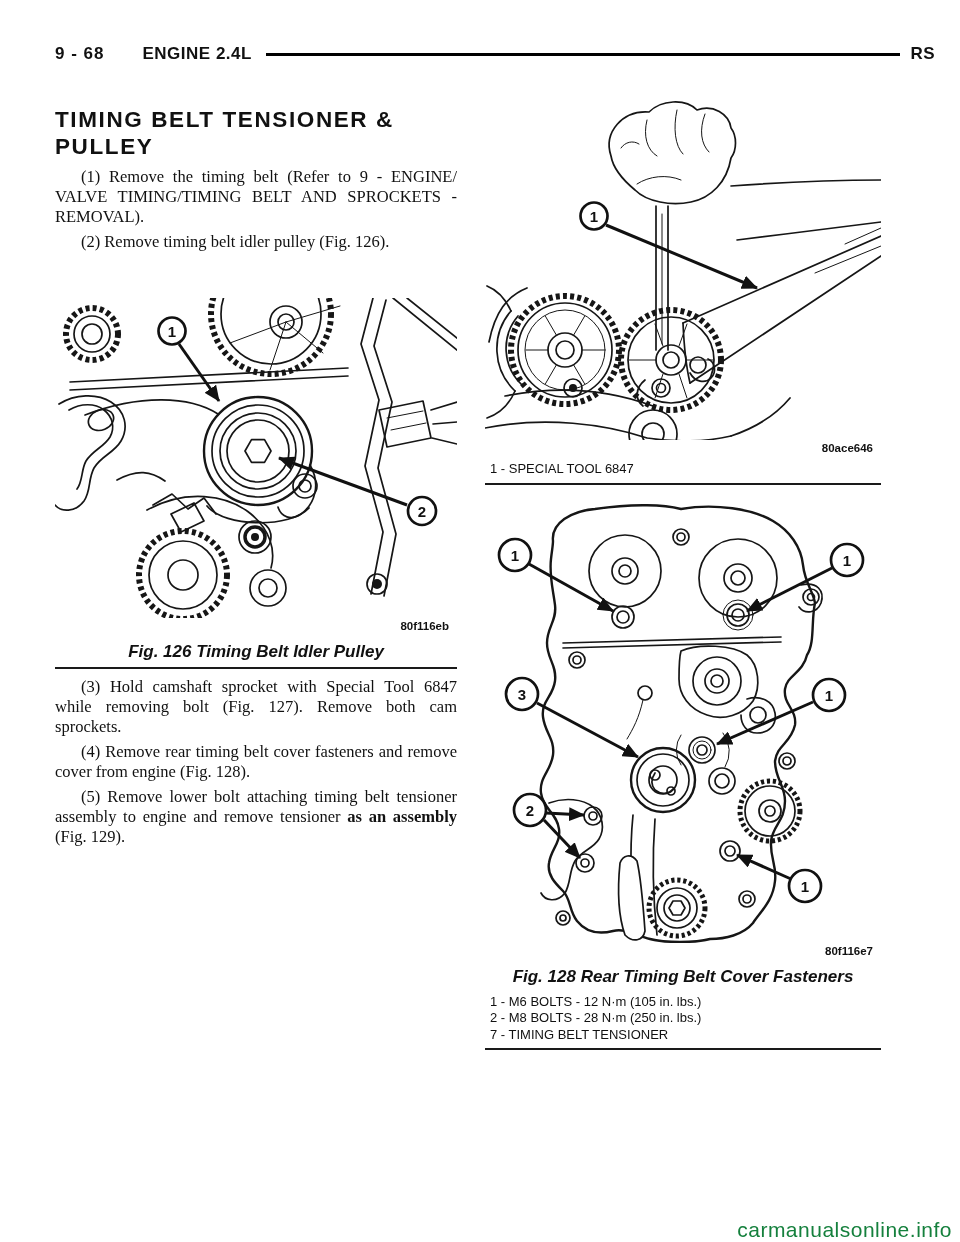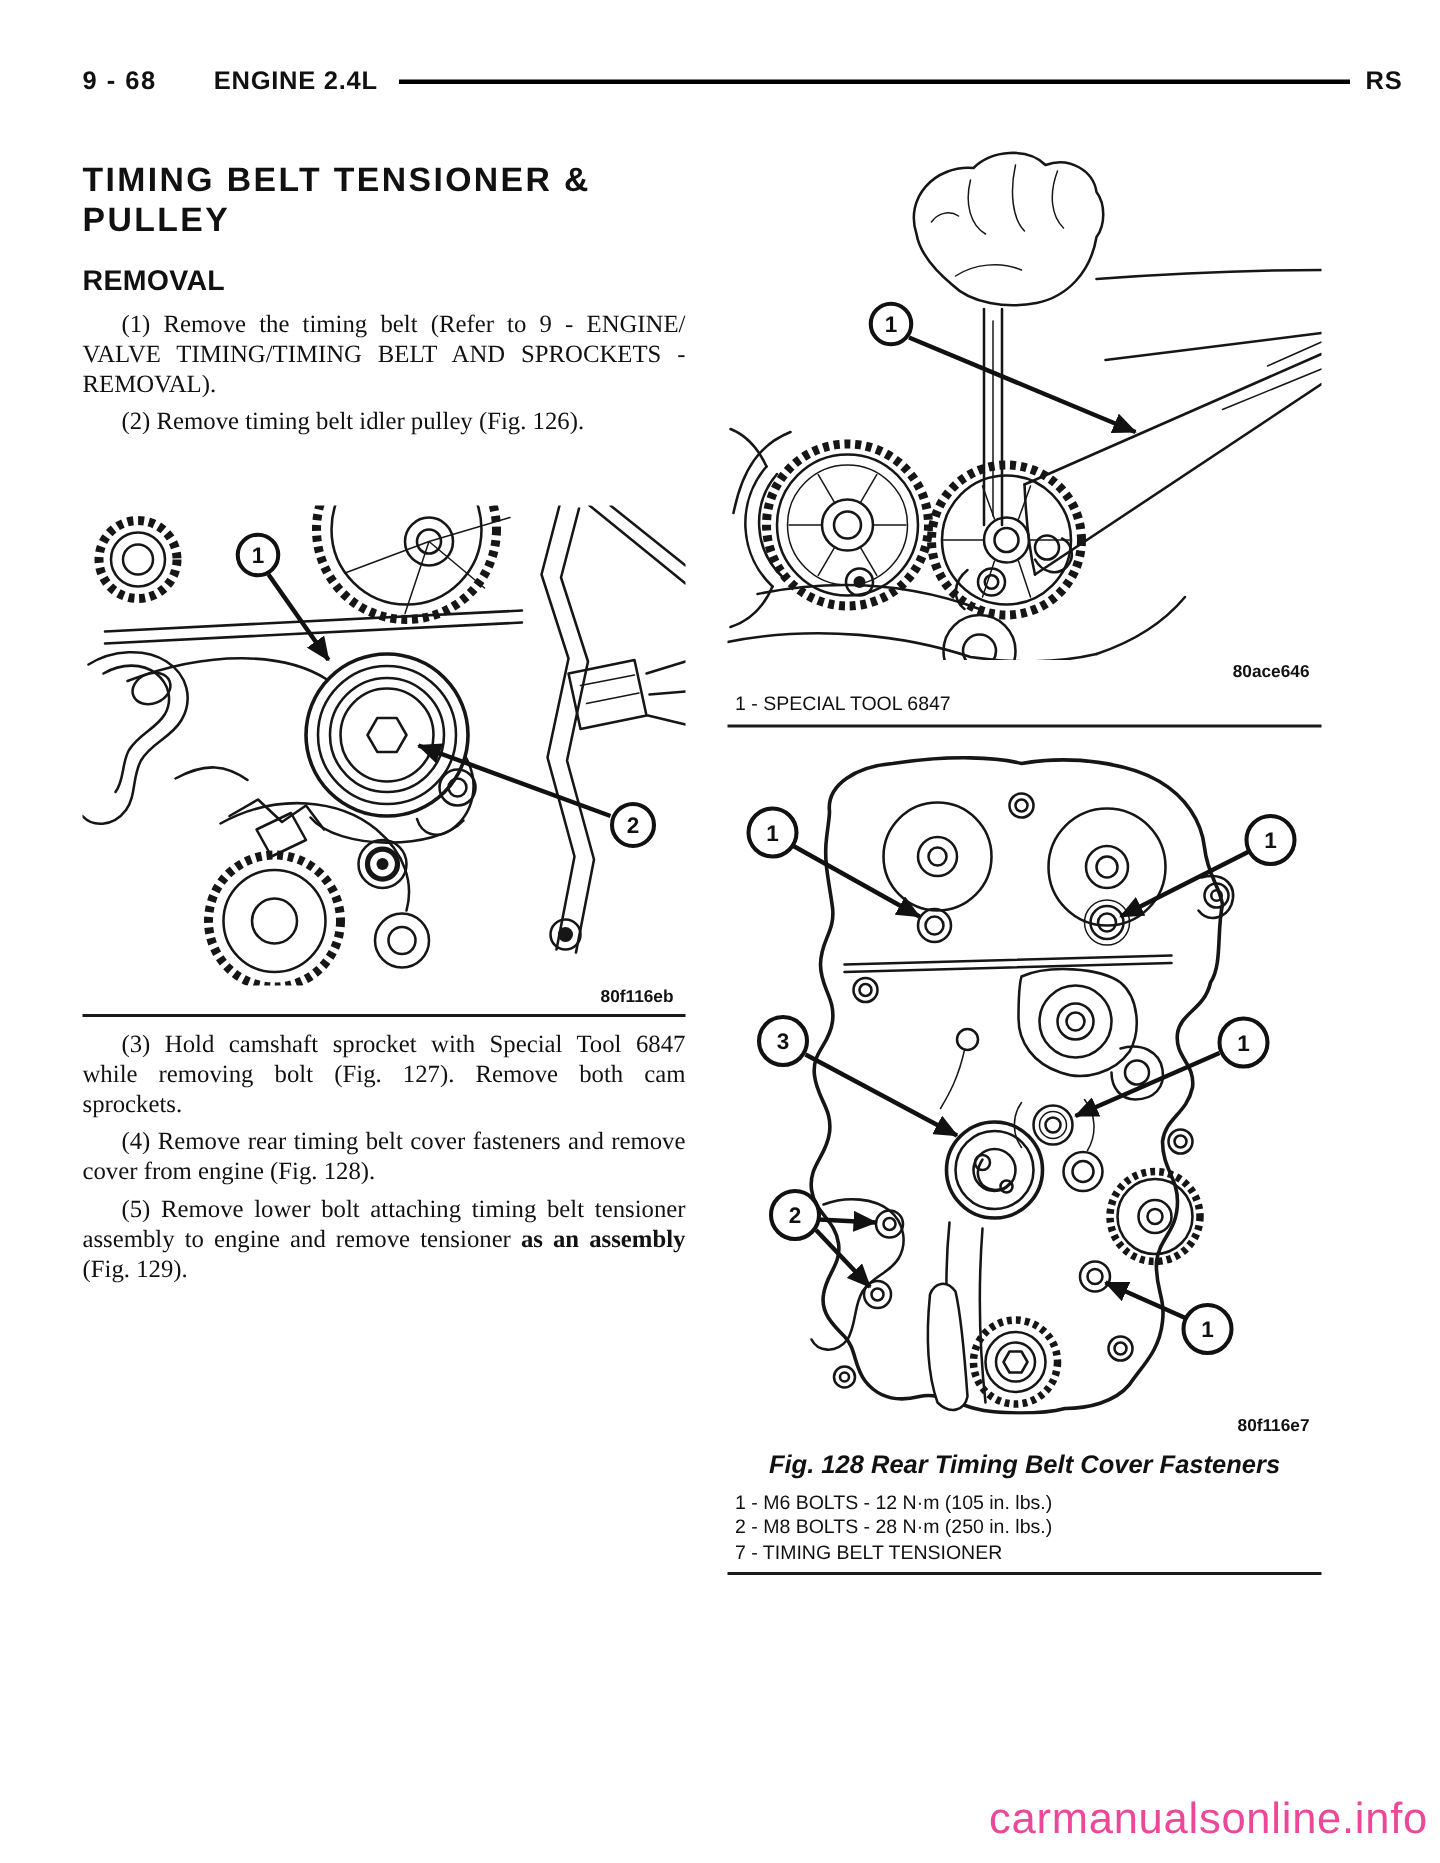"REMOVAL" h2.removal { html: <h2>REMOVAL</h2> -> none }
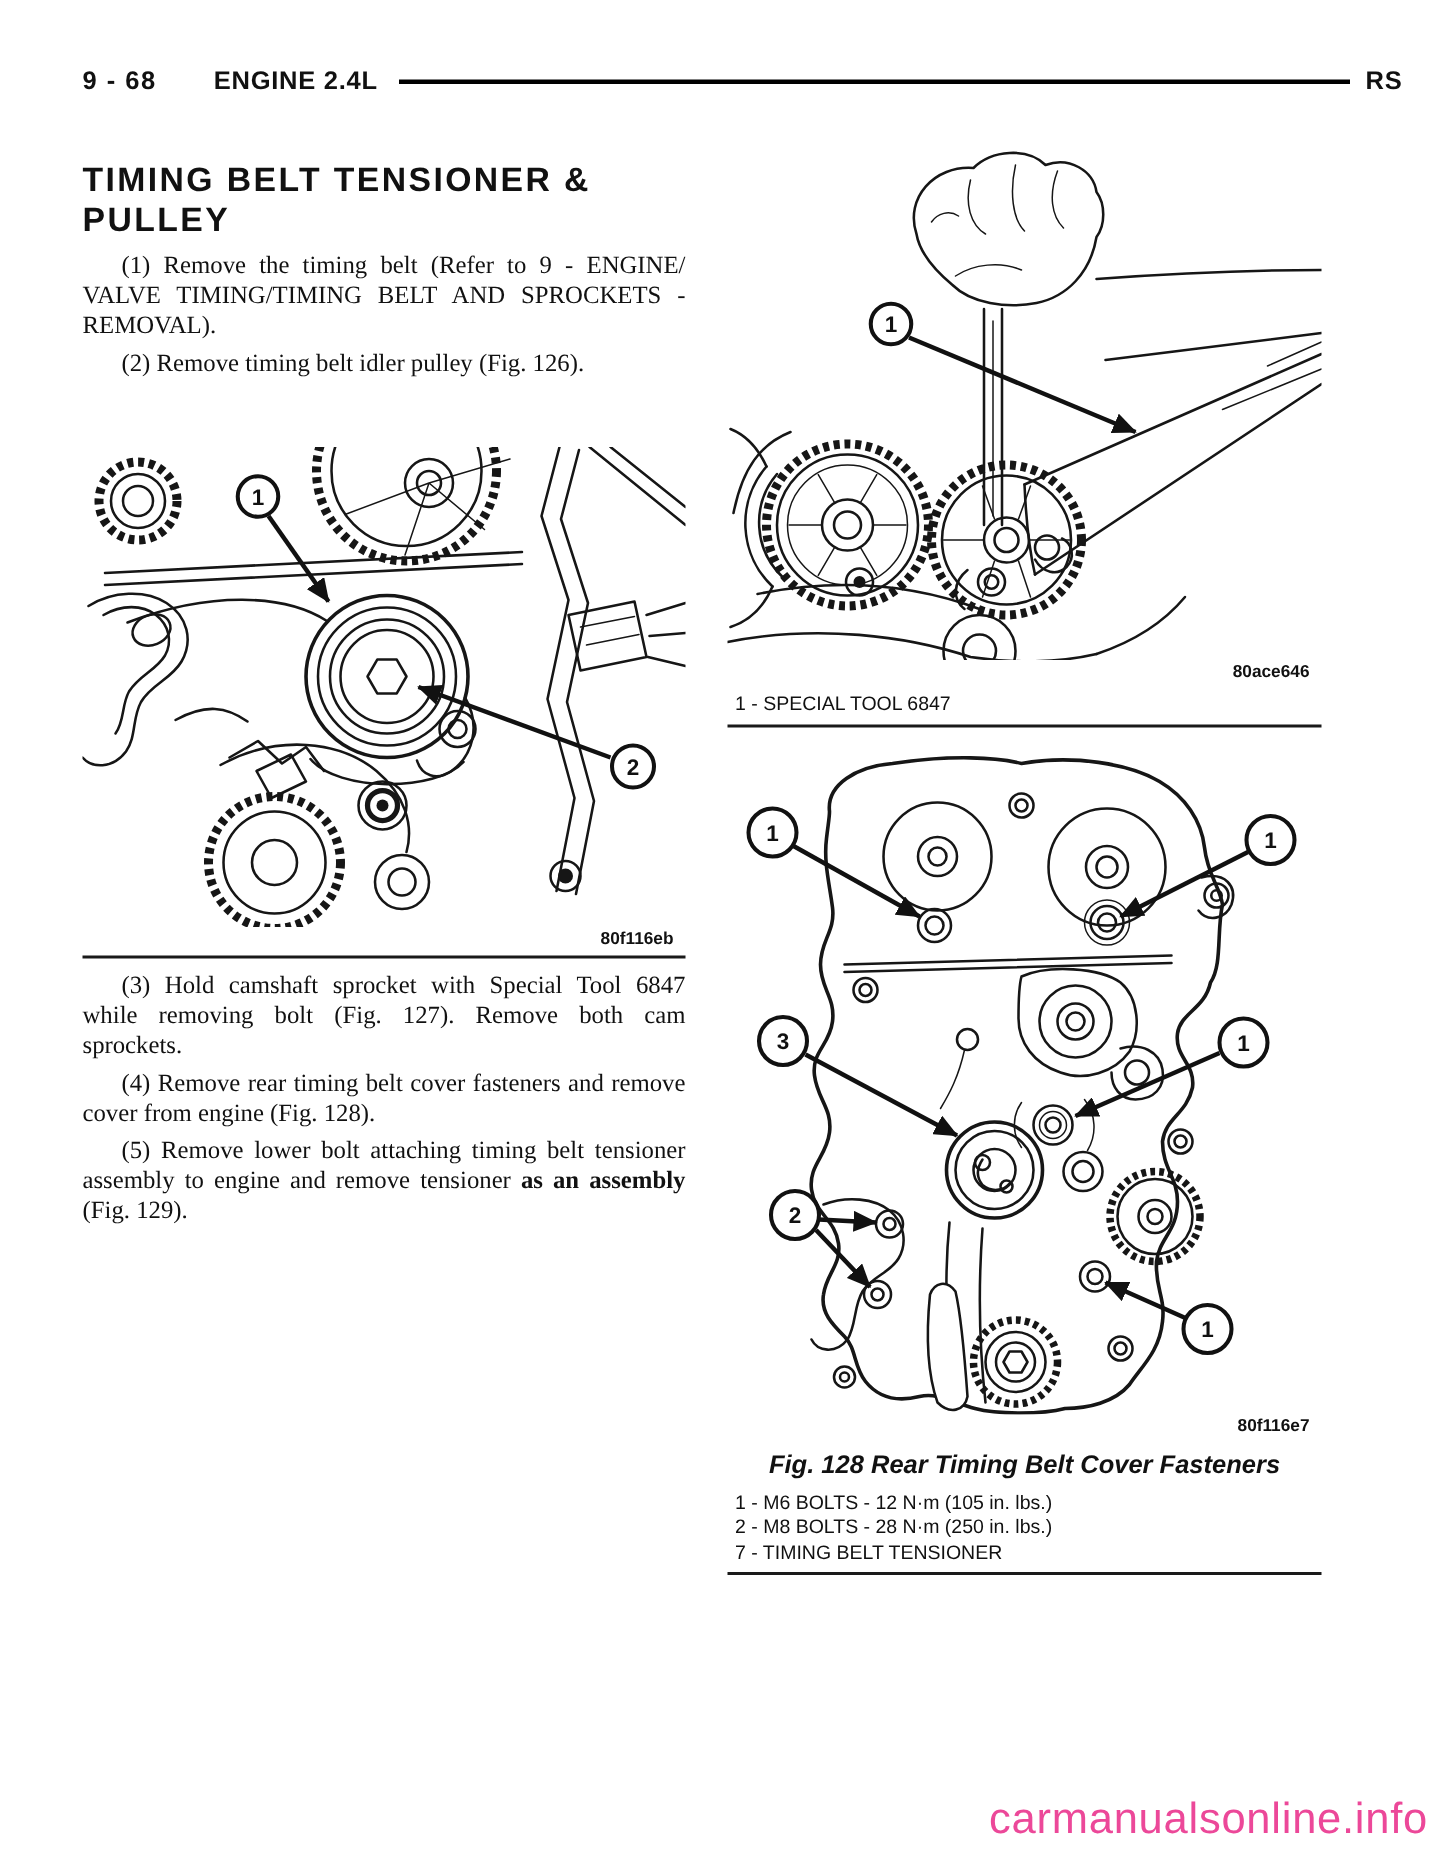"Fig. 126 Timing Belt Idler" div.caption { html: none -> <div>Fig. 126 Timing Belt Idler Pulley</div> }
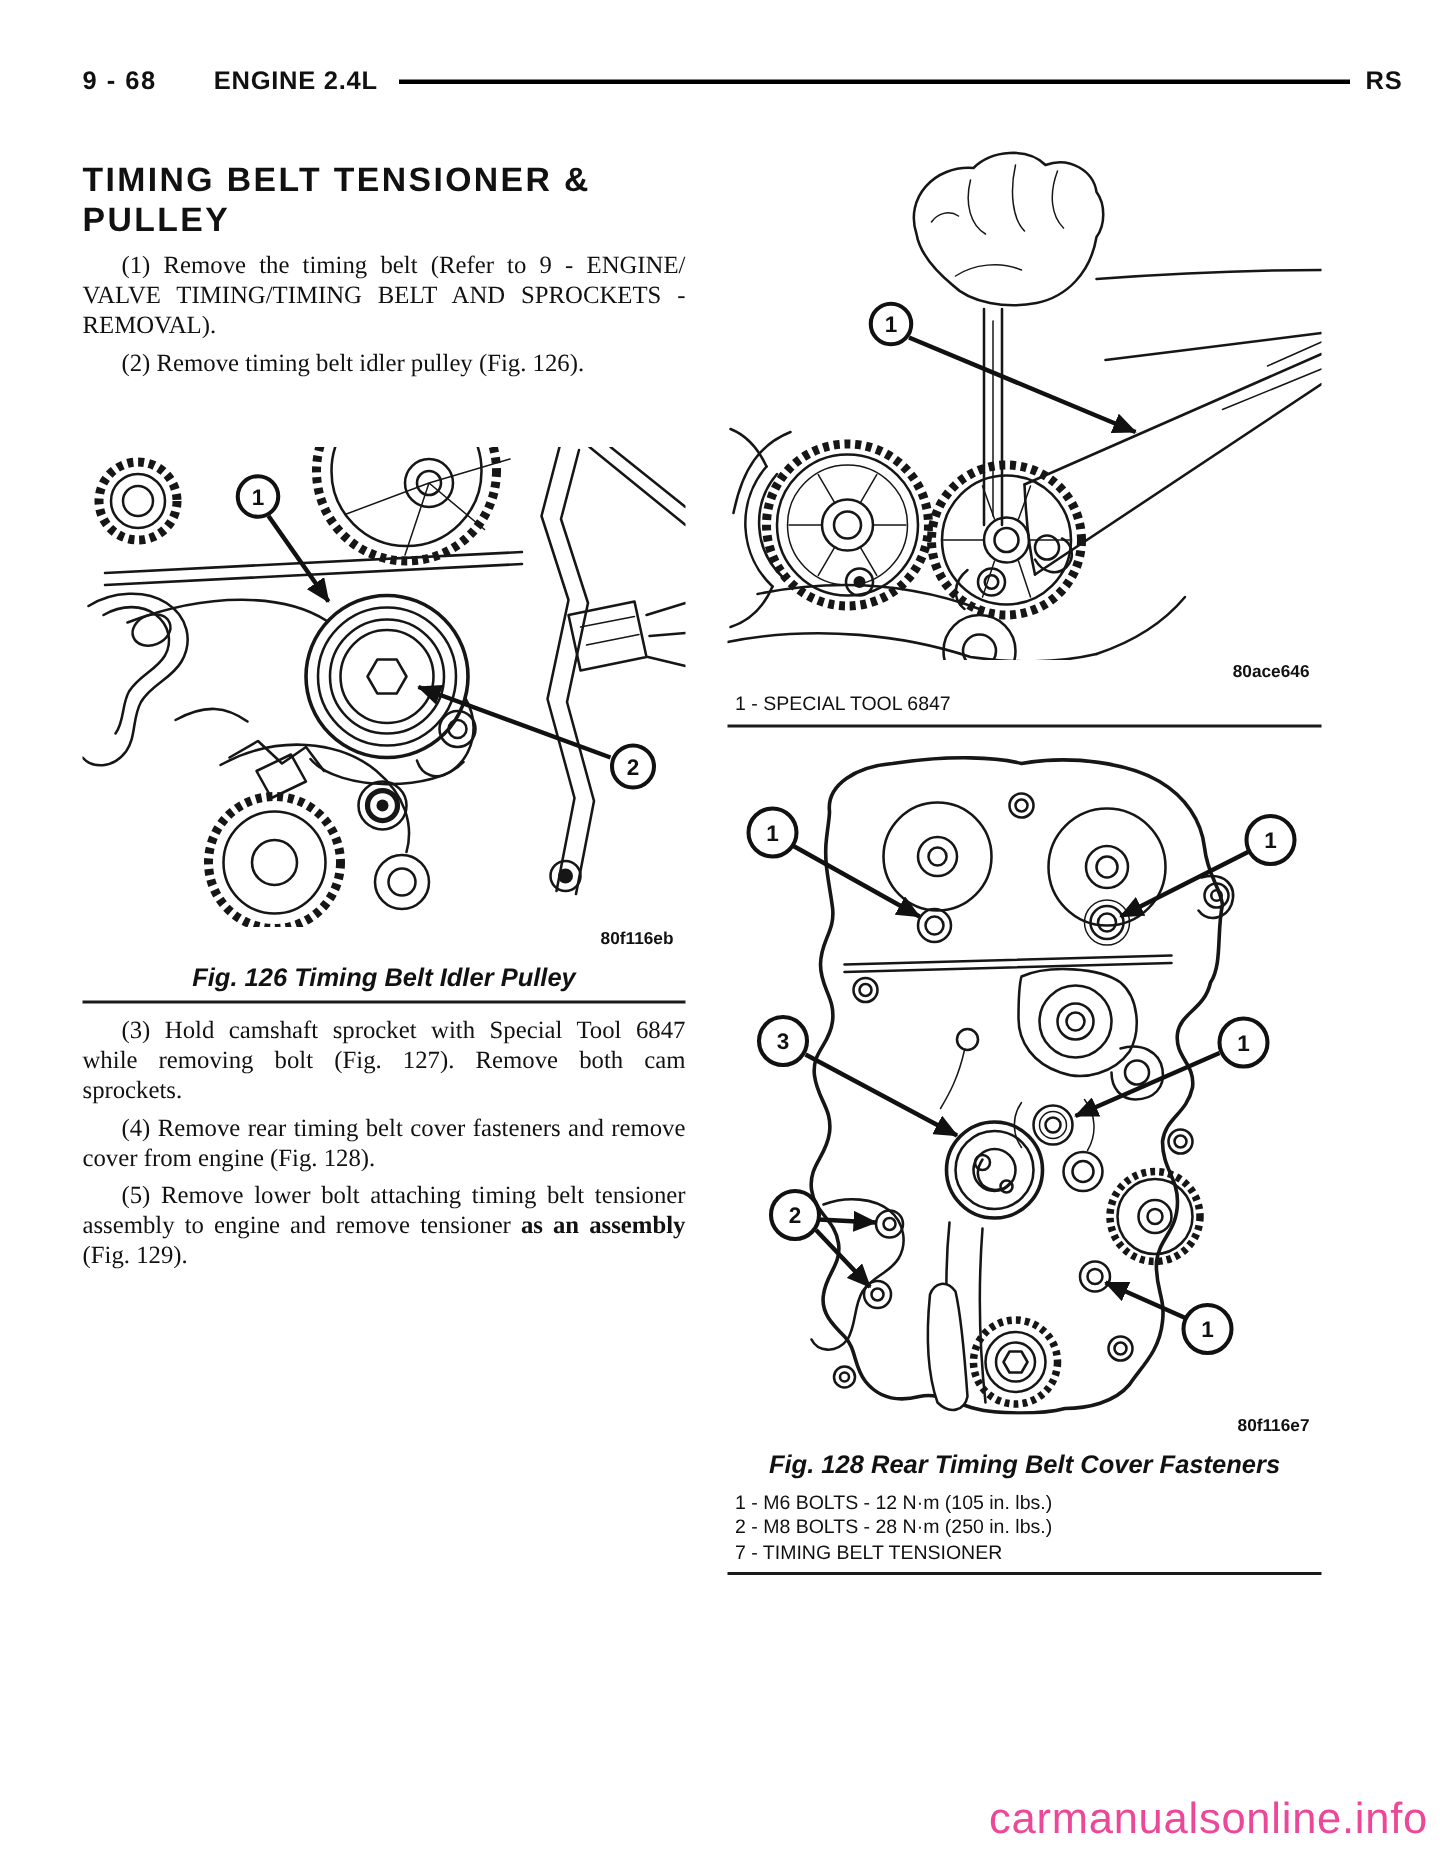"carmanualsonline.info" .watermark { bottom: 12px -> 0; color: #ec4899 -> #15803d; font-size: 29px -> 21px }
